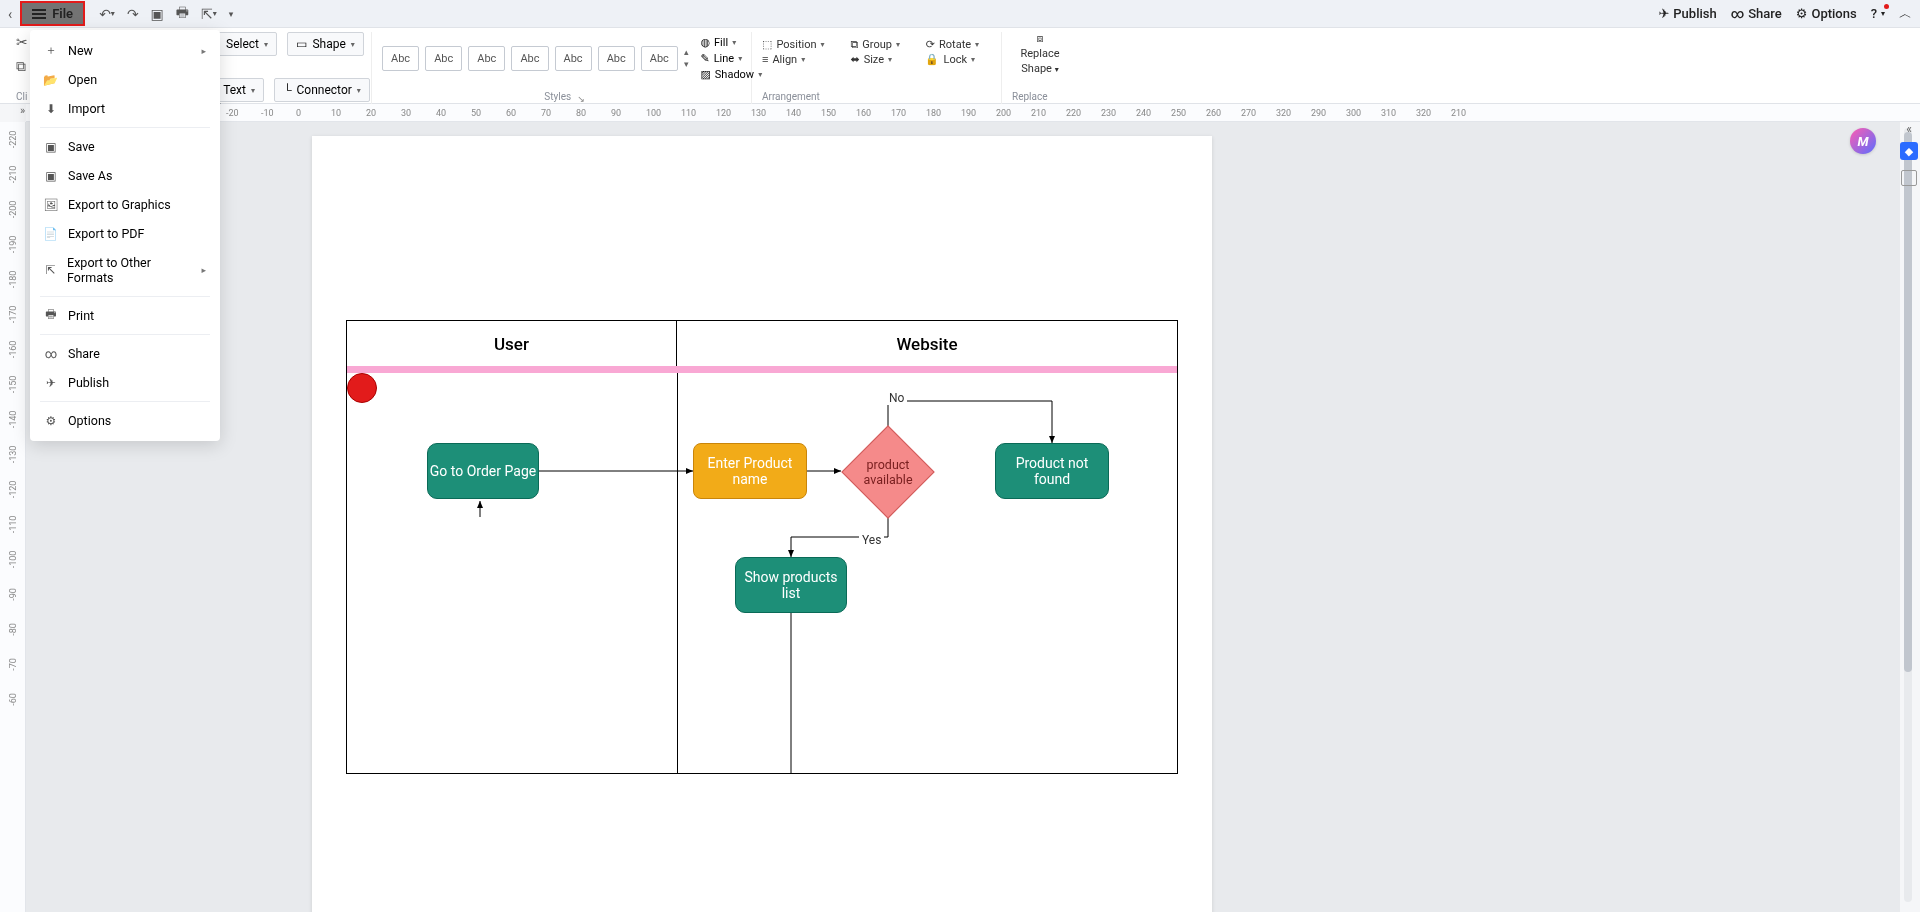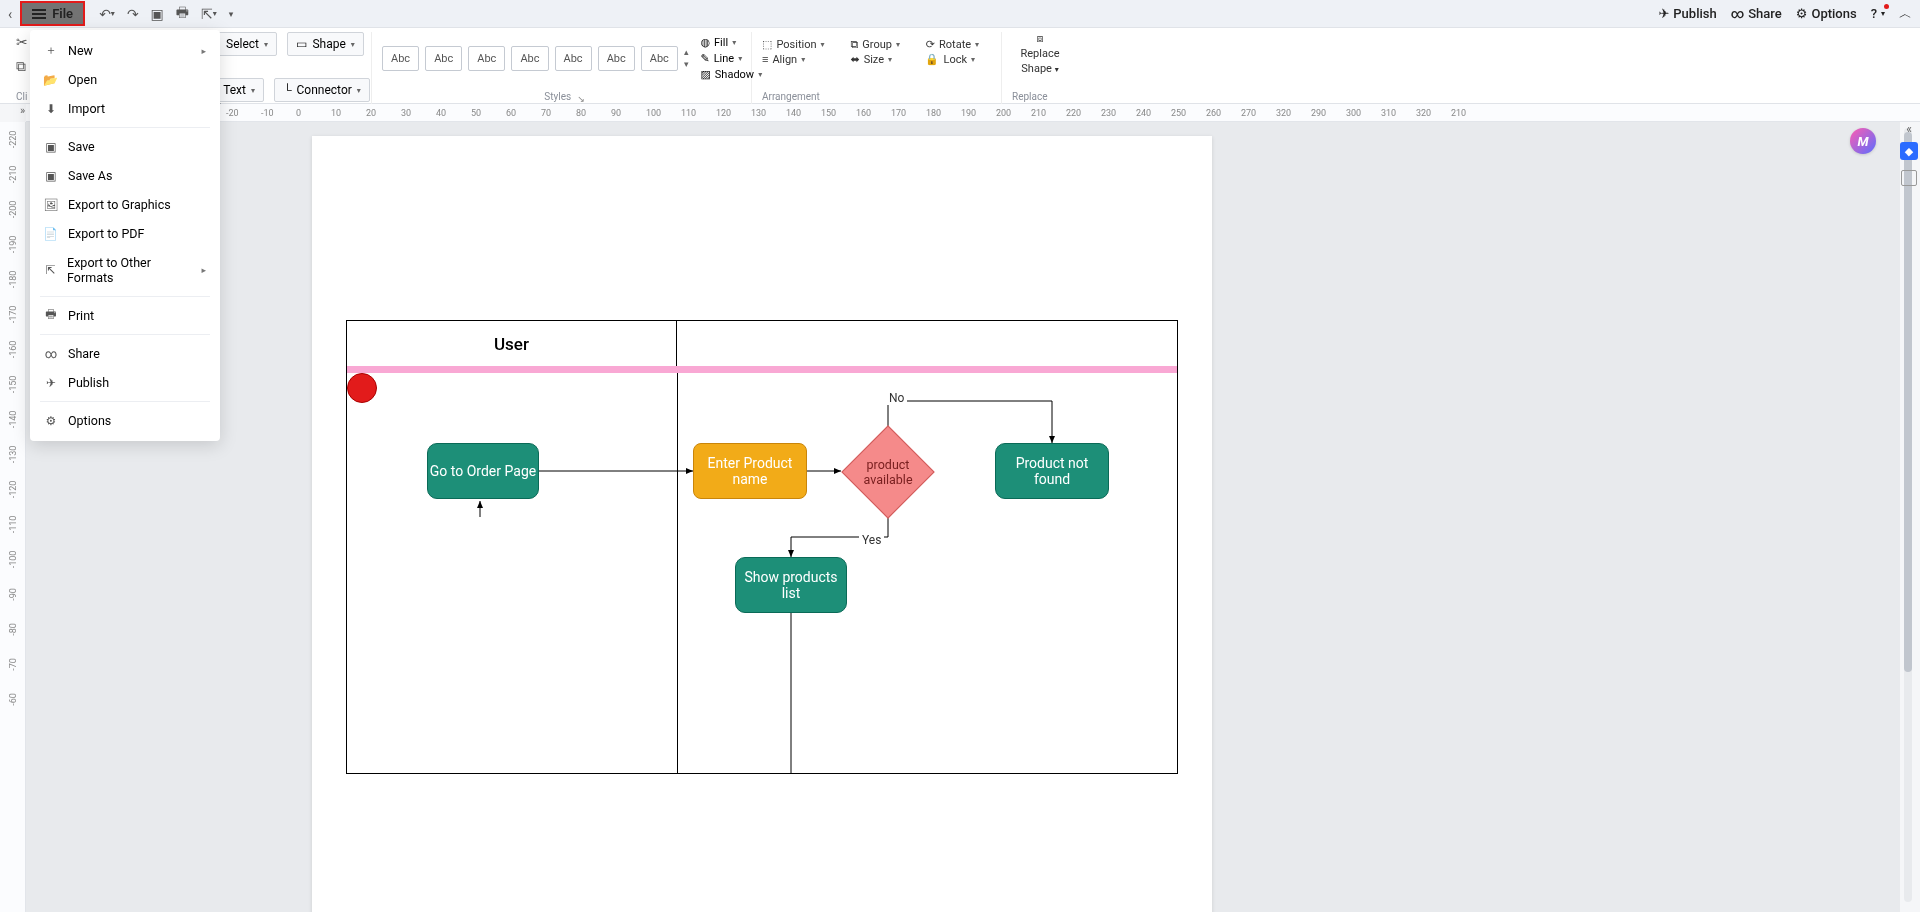"Website" div.sw-col { html: none -> <div>Website</div> }
